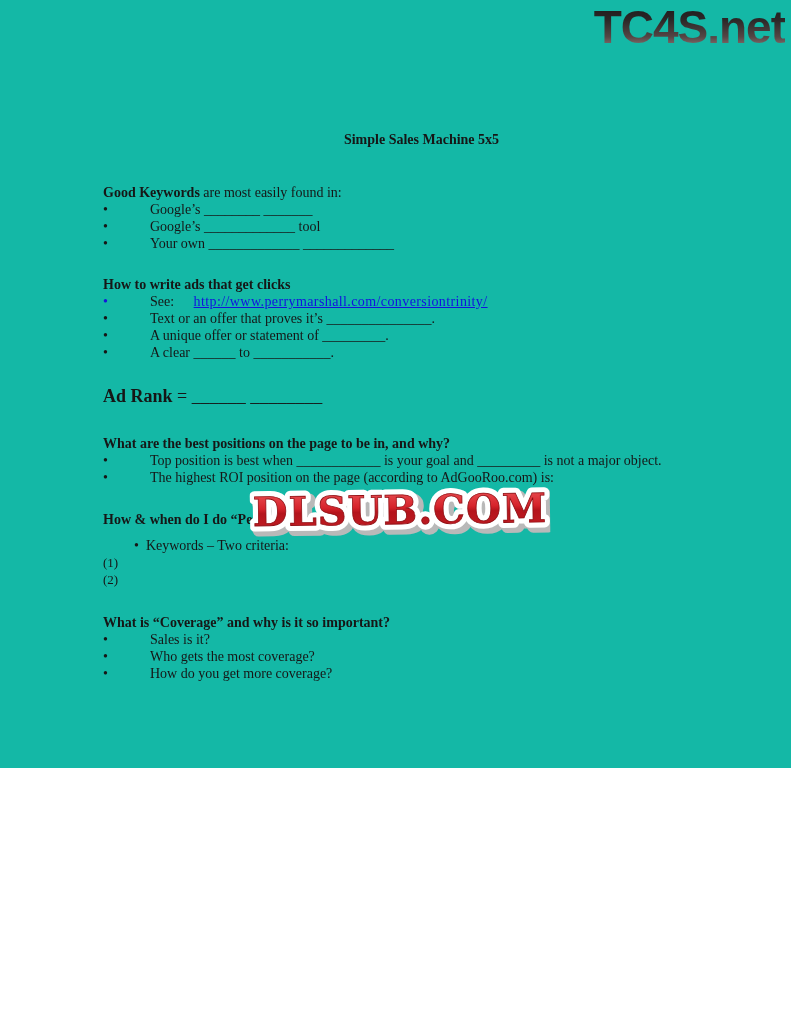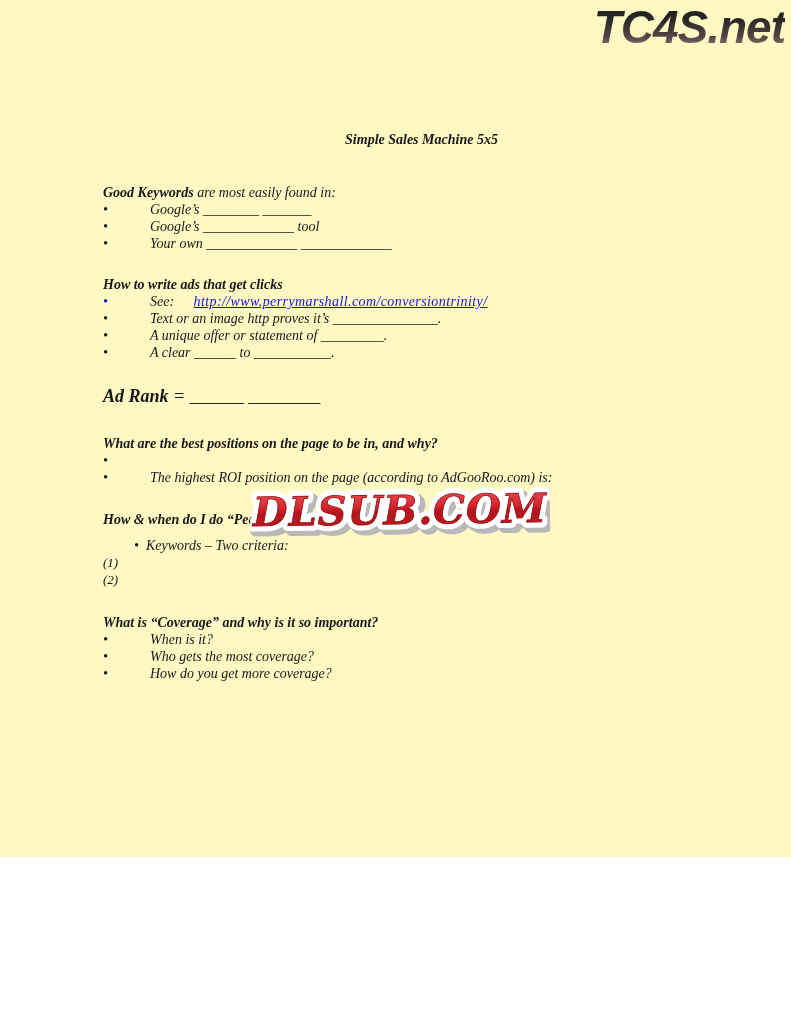"TC4S.net" .page { background: #fef9c3 -> #14b8a6; font-style: italic -> none; height: 857px -> 768px }
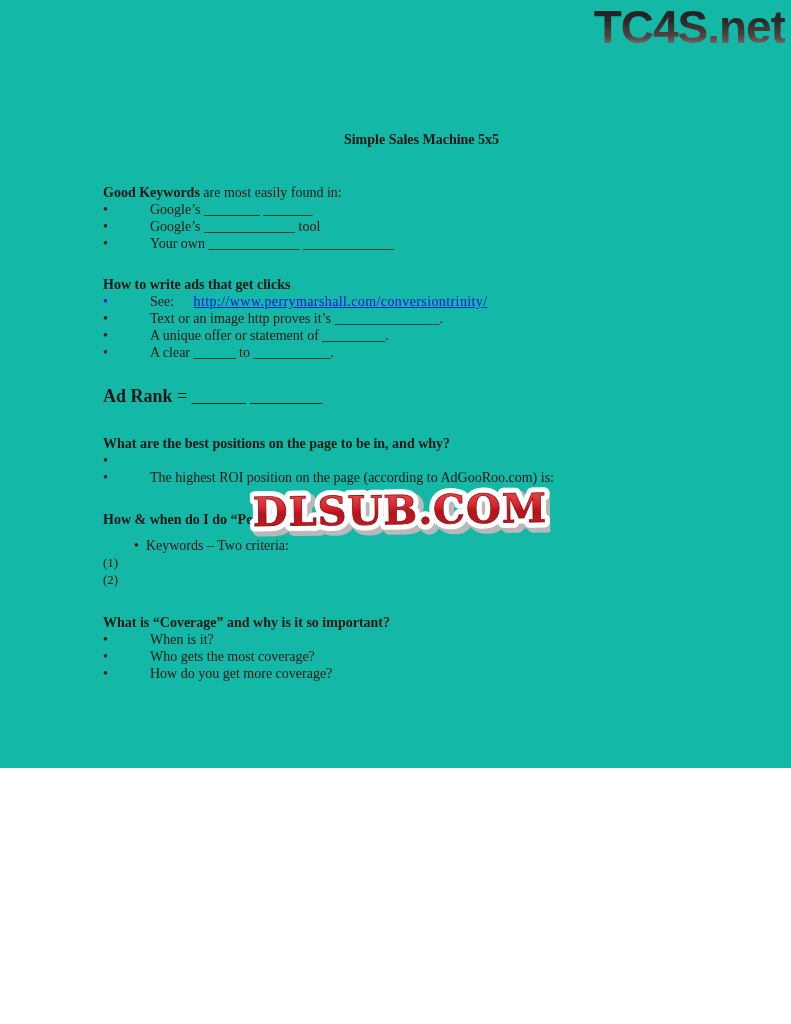"Text or an image http" span.txt { text: image http -> offer that }
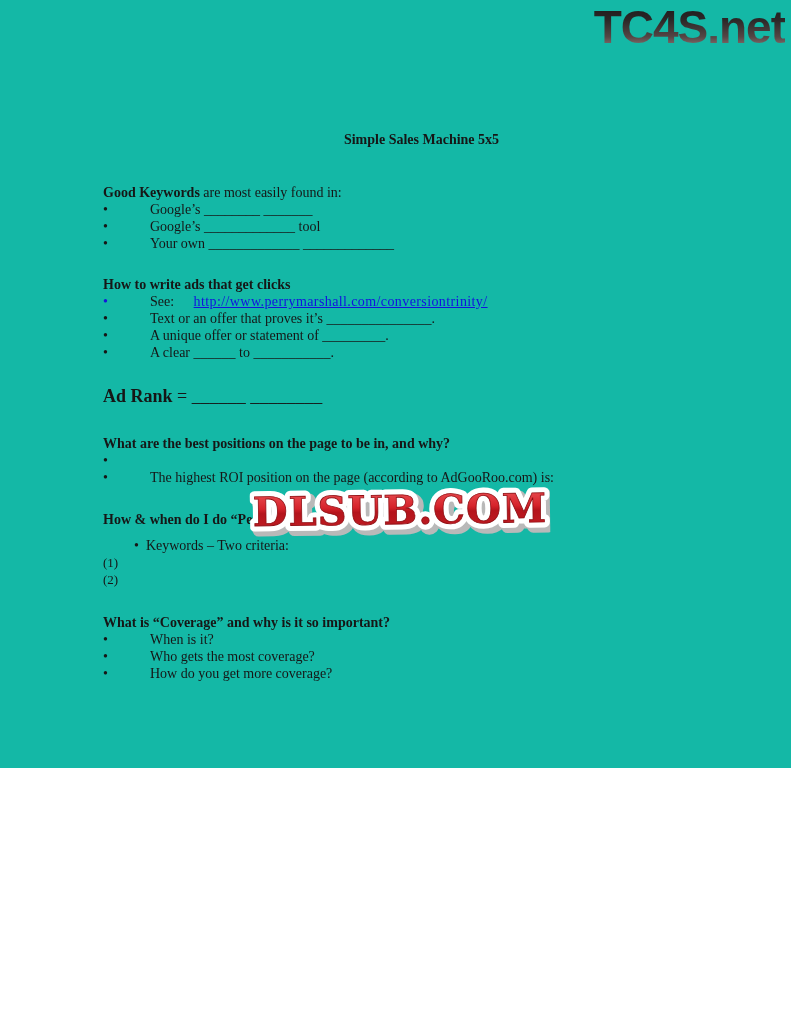"Top position is best when" span.txt { html: none -> <span>Top position is best when ____________ is your goal and _________ is not a major object.</span> }
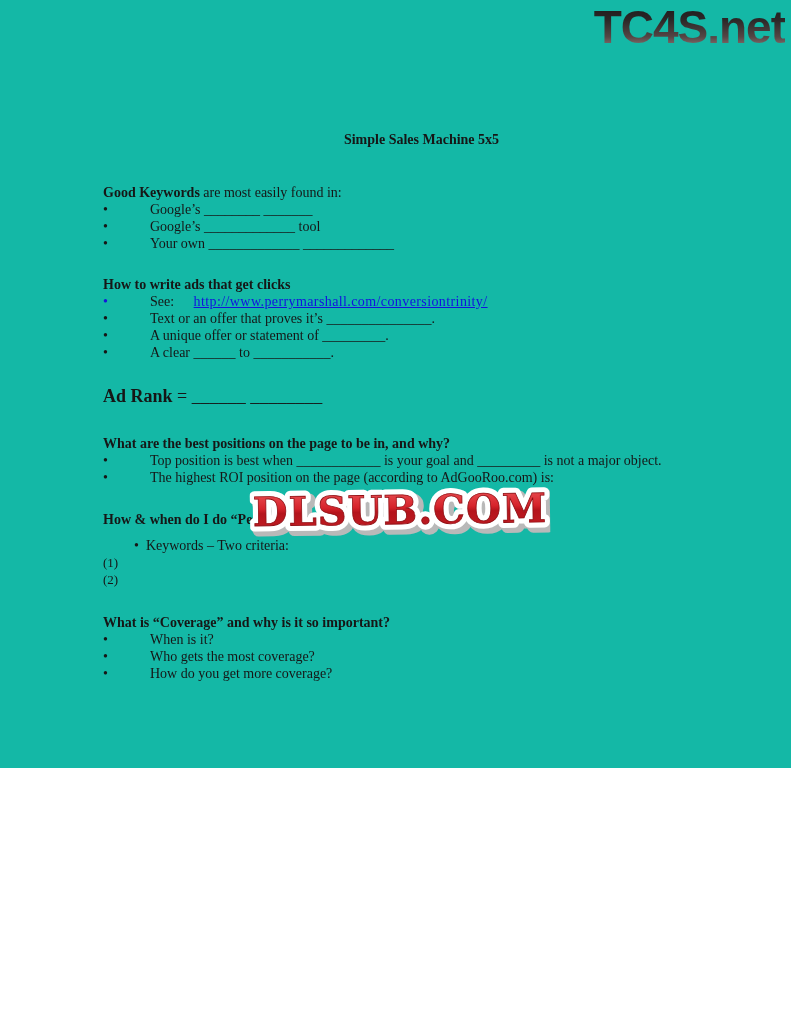"When is it?" span.txt { text: When -> Sales }
